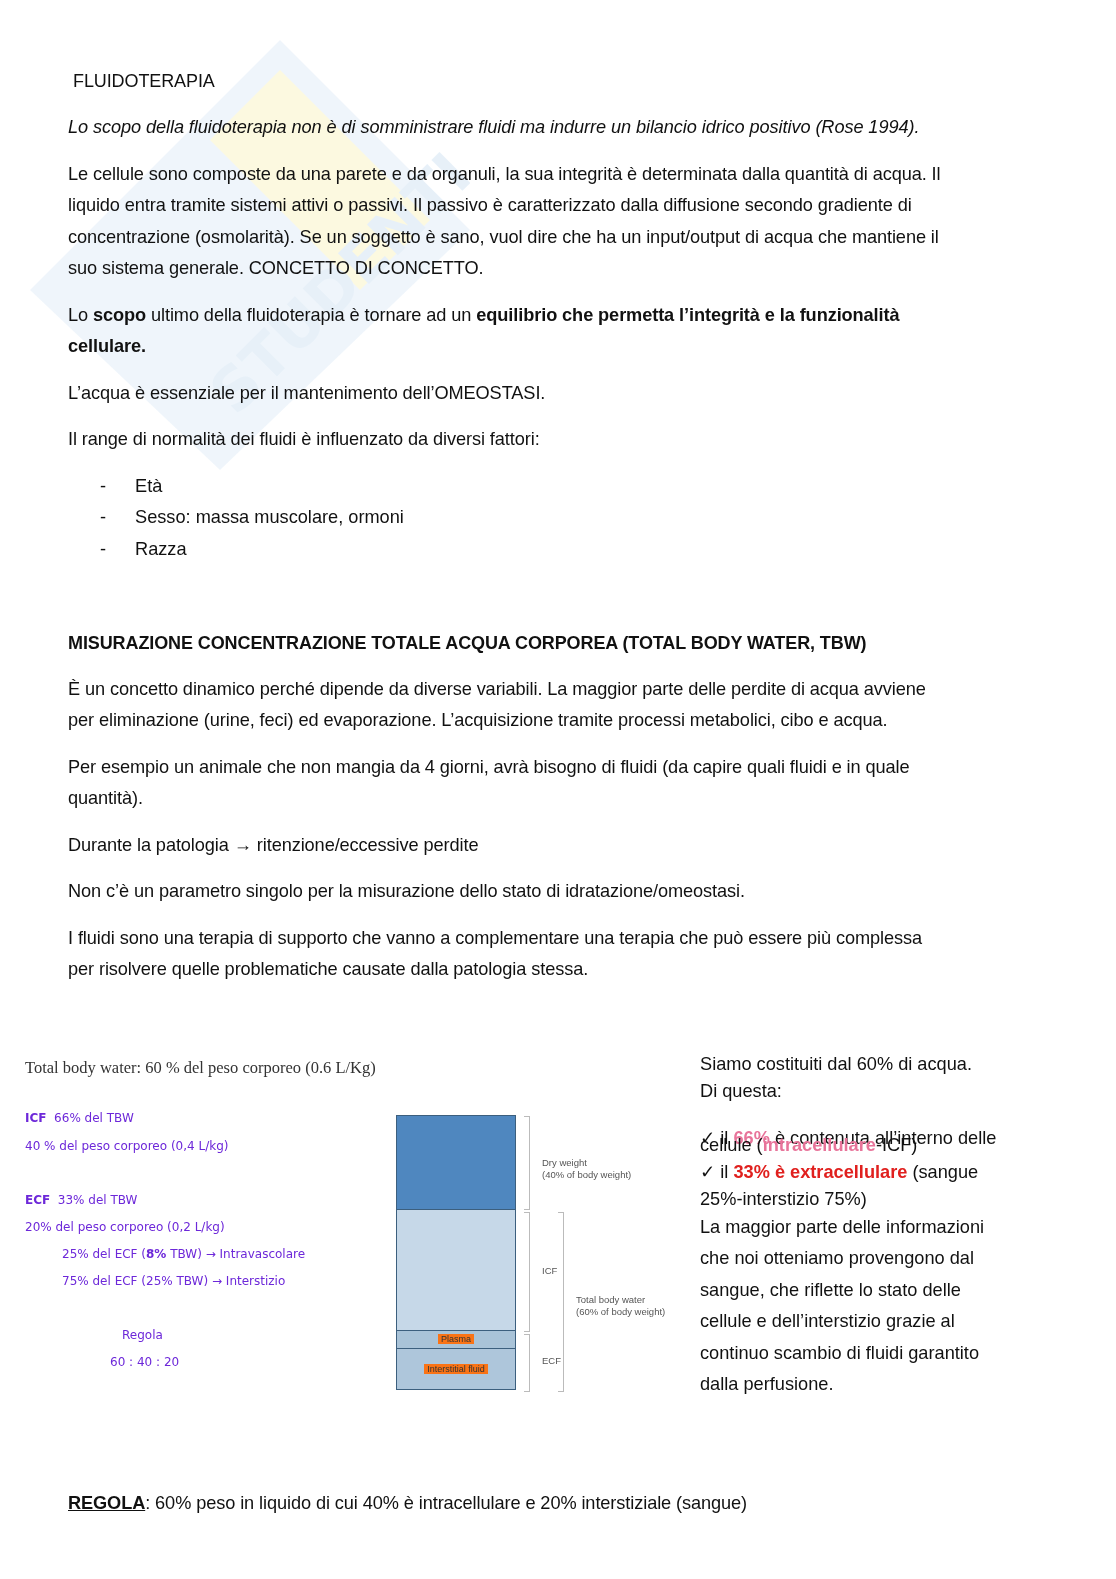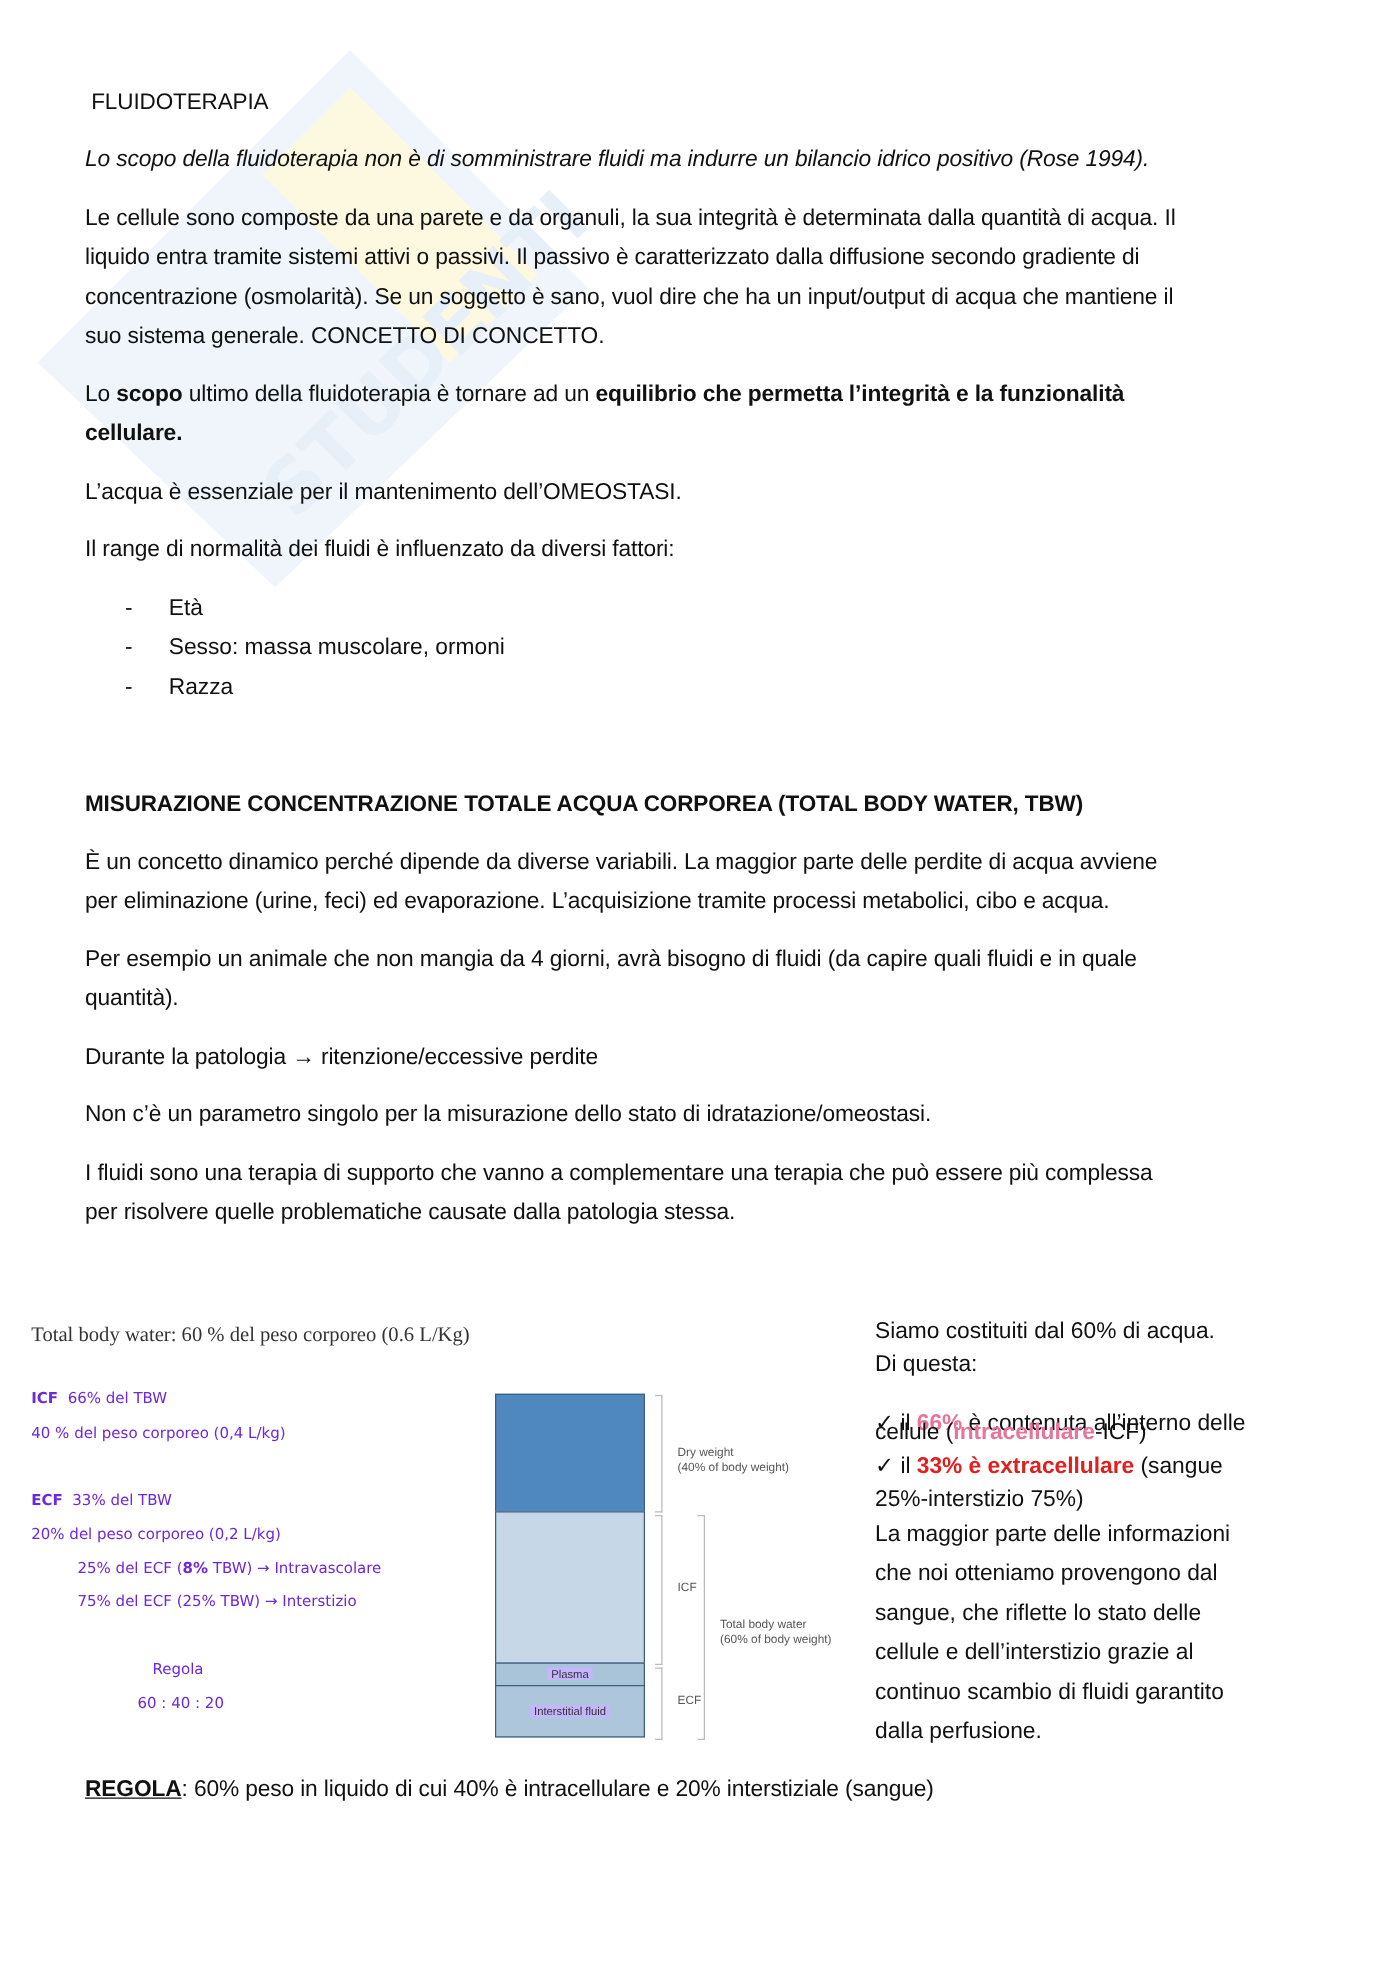"Plasma" .bar-label { background: #c4b5fd -> #f97316 }
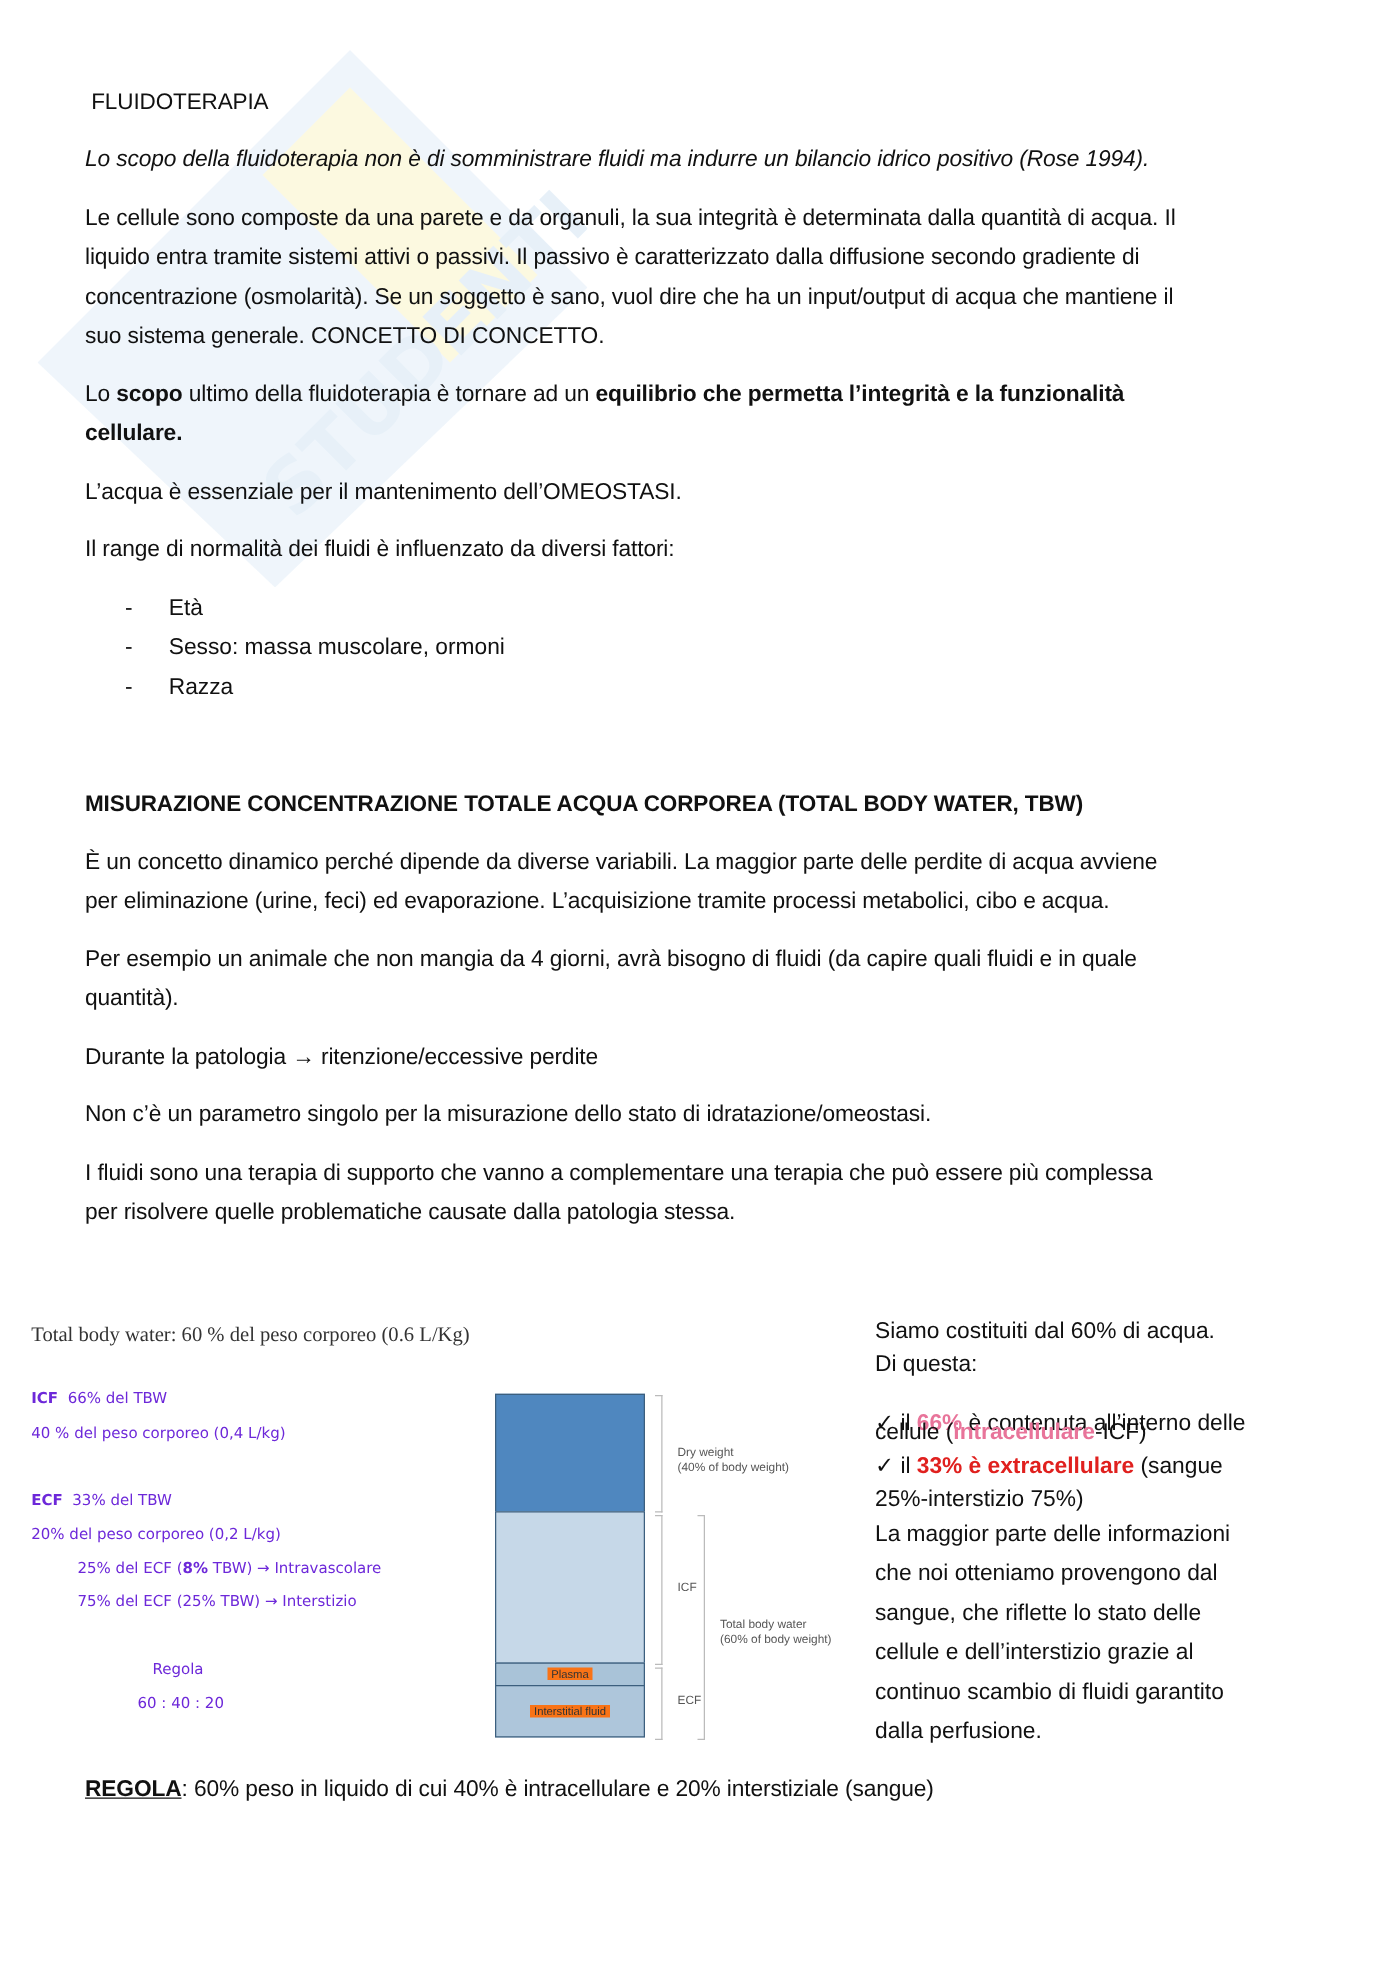"REGOLA: 60% peso in liquido" div.t { top: 1416px -> 1488px }
